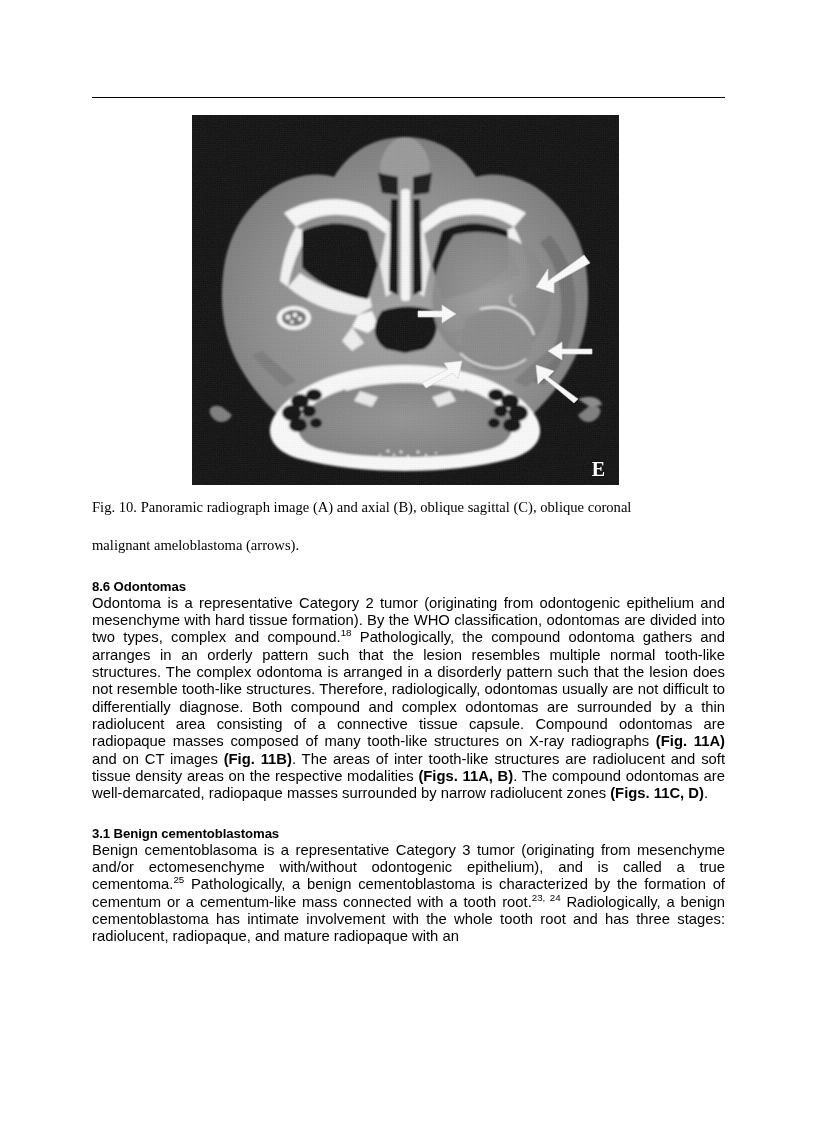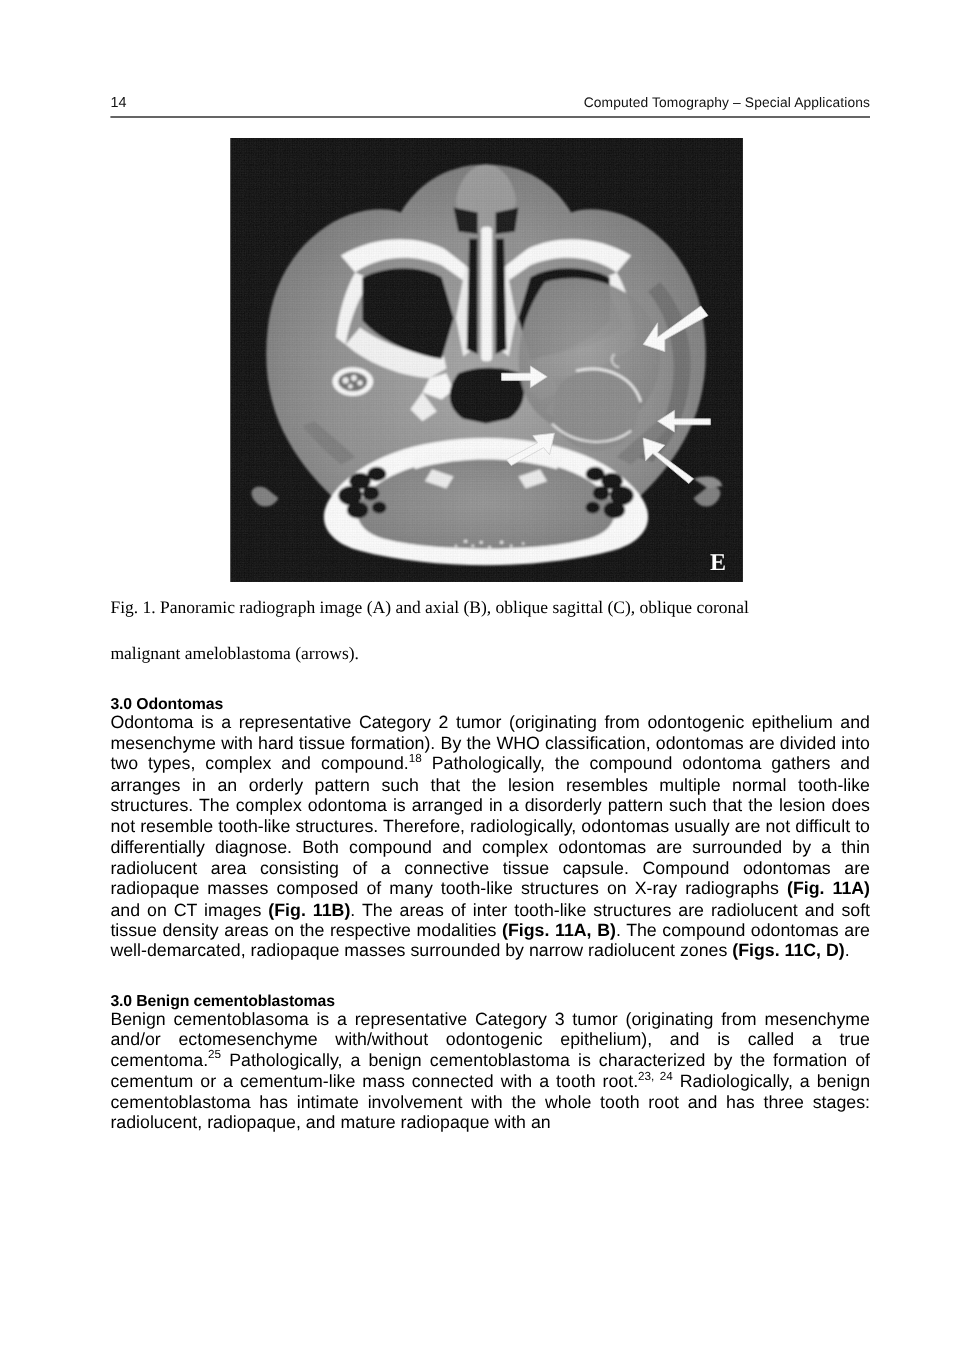"14" div.header-row { html: <div> <span>14</span> <span>Computed Tomography – Special Applications</span> </div> -> none }
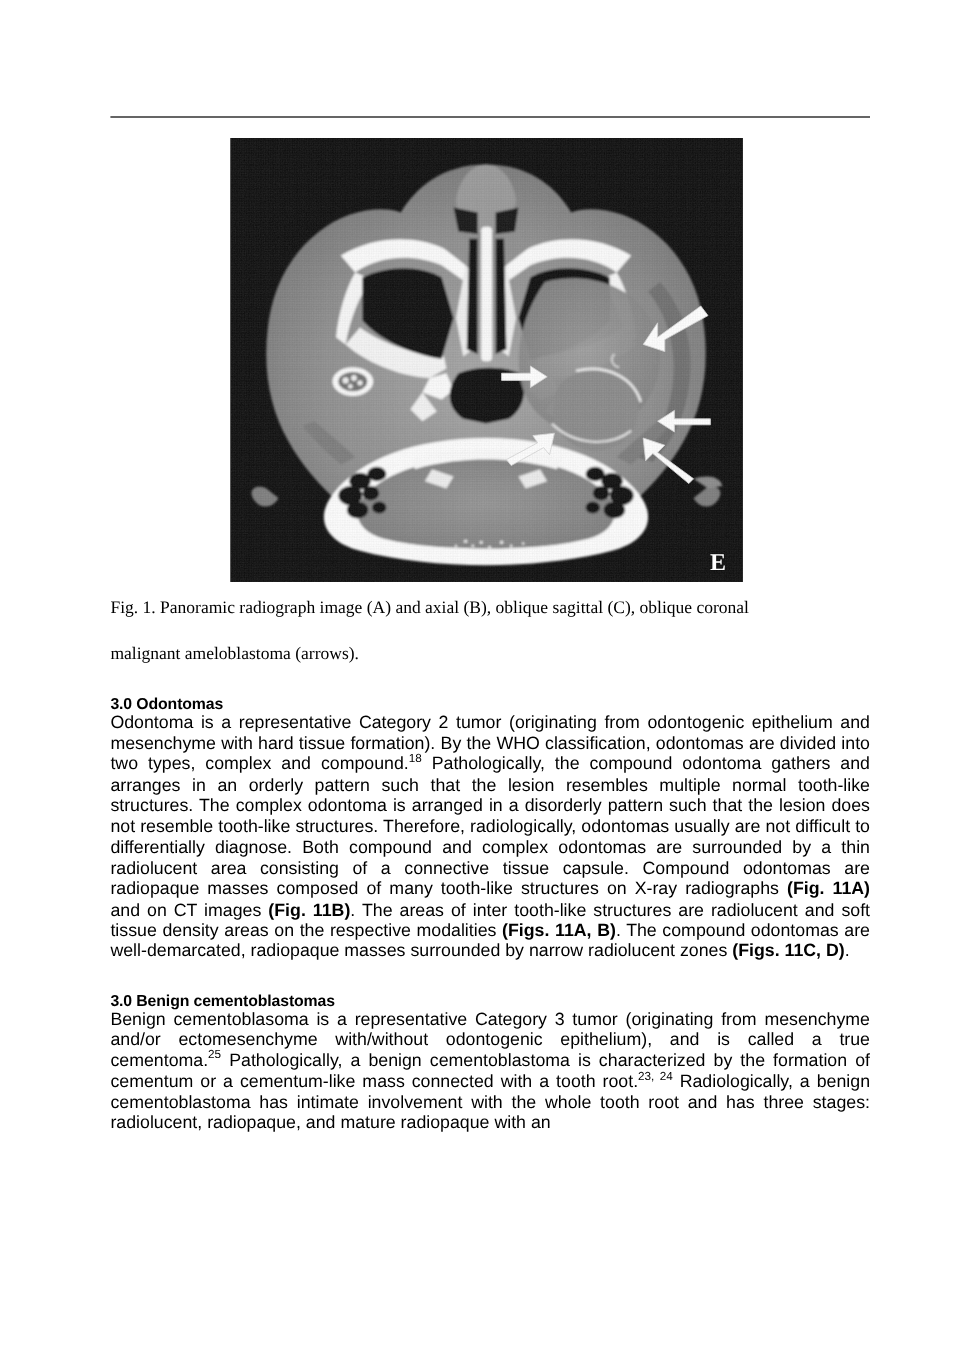"Fig. 1. Panoramic radiograph image" span { text: 1 -> 10 }
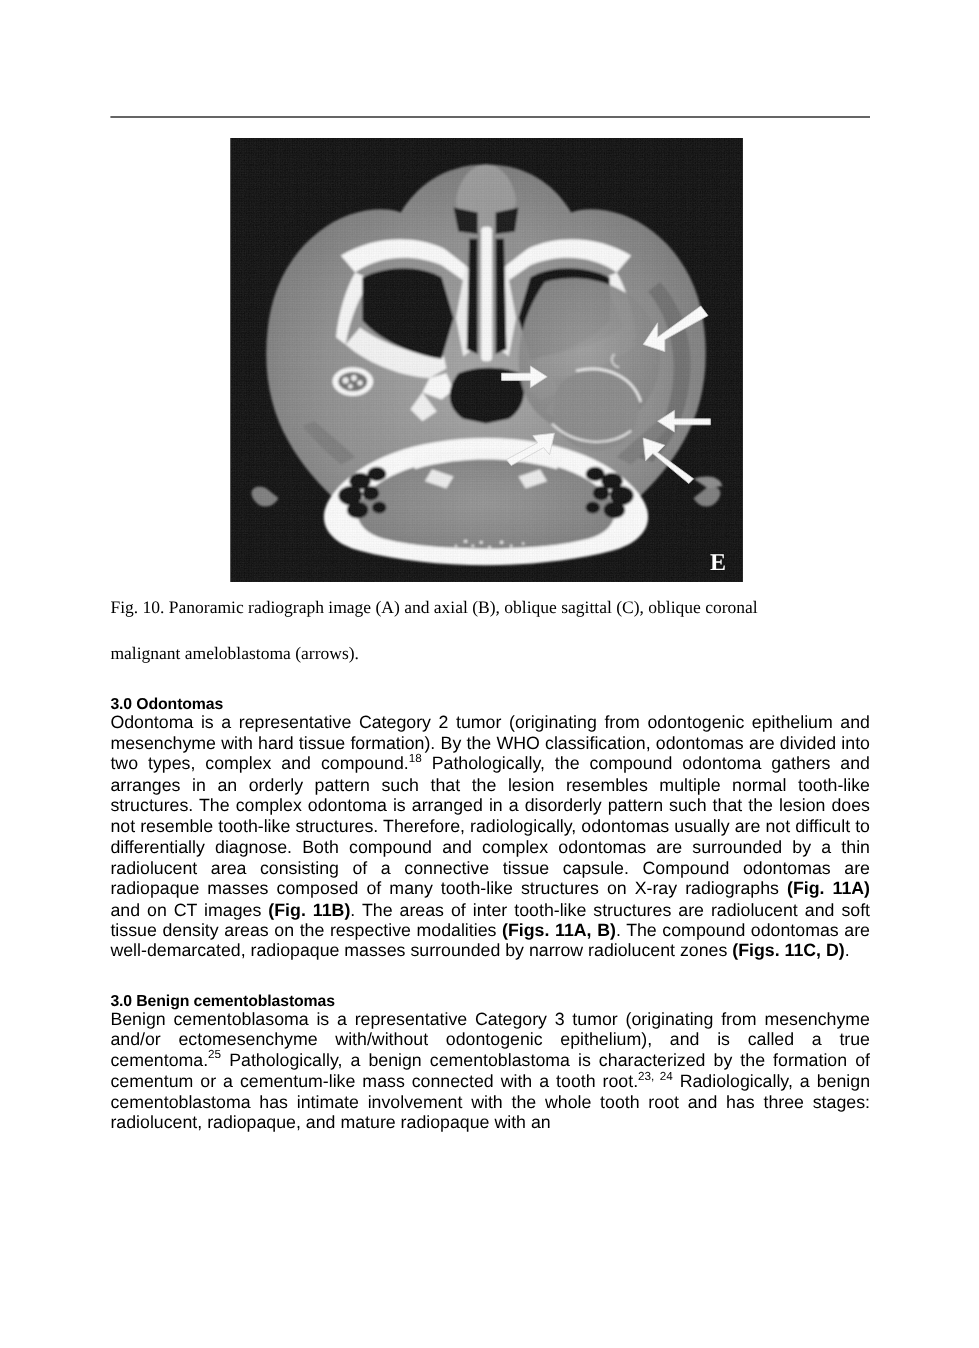"3.0 Odontomas" h2.sec-head { text: 3.0 -> 8.6 }
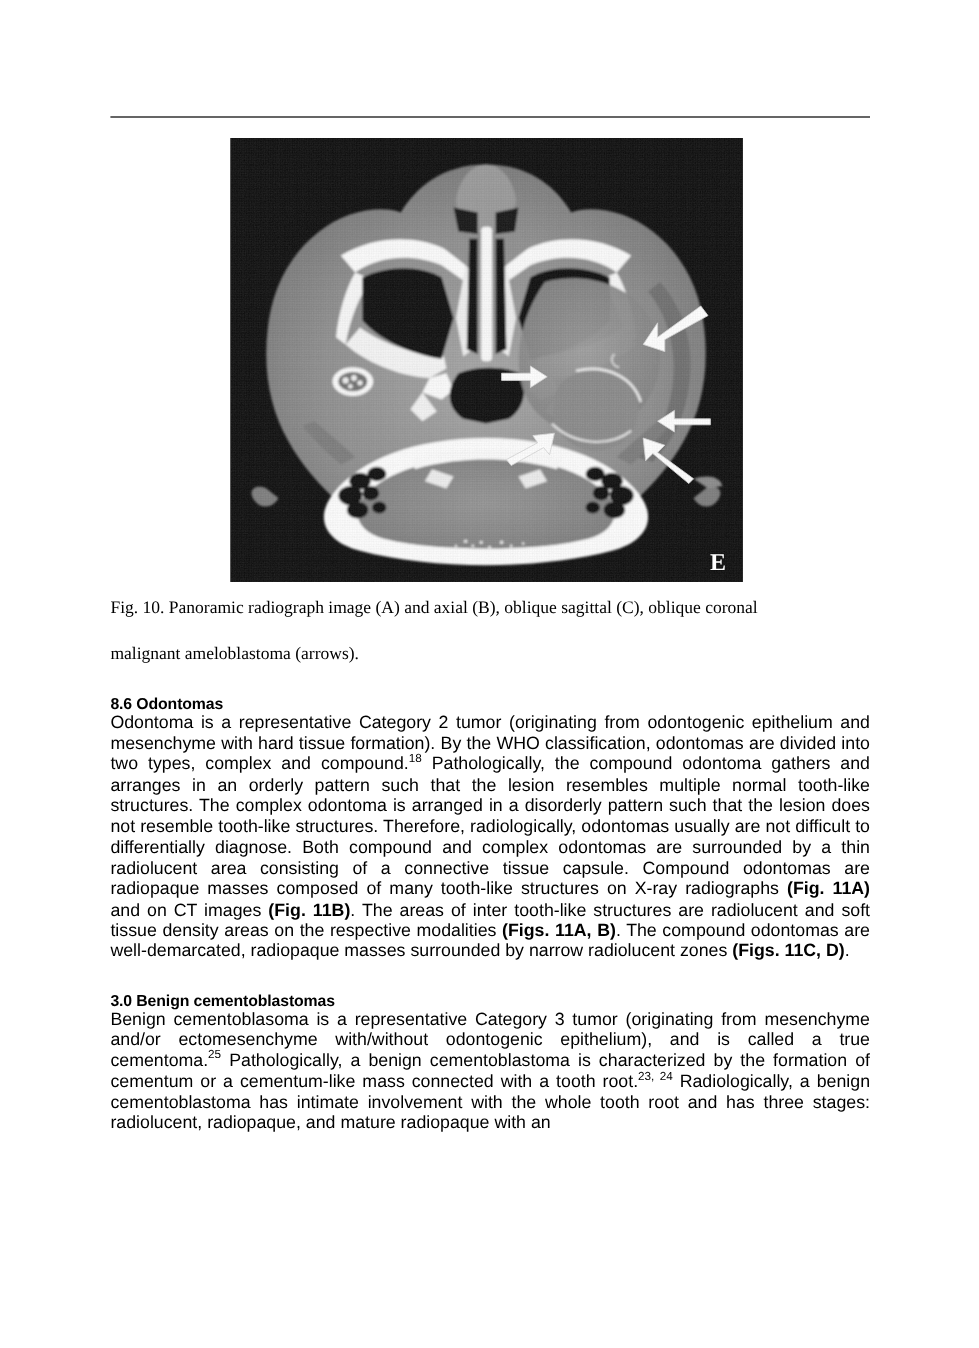"3.0 Benign cementoblastomas" h2.sec-head { text: 3.0 -> 3.1 }
